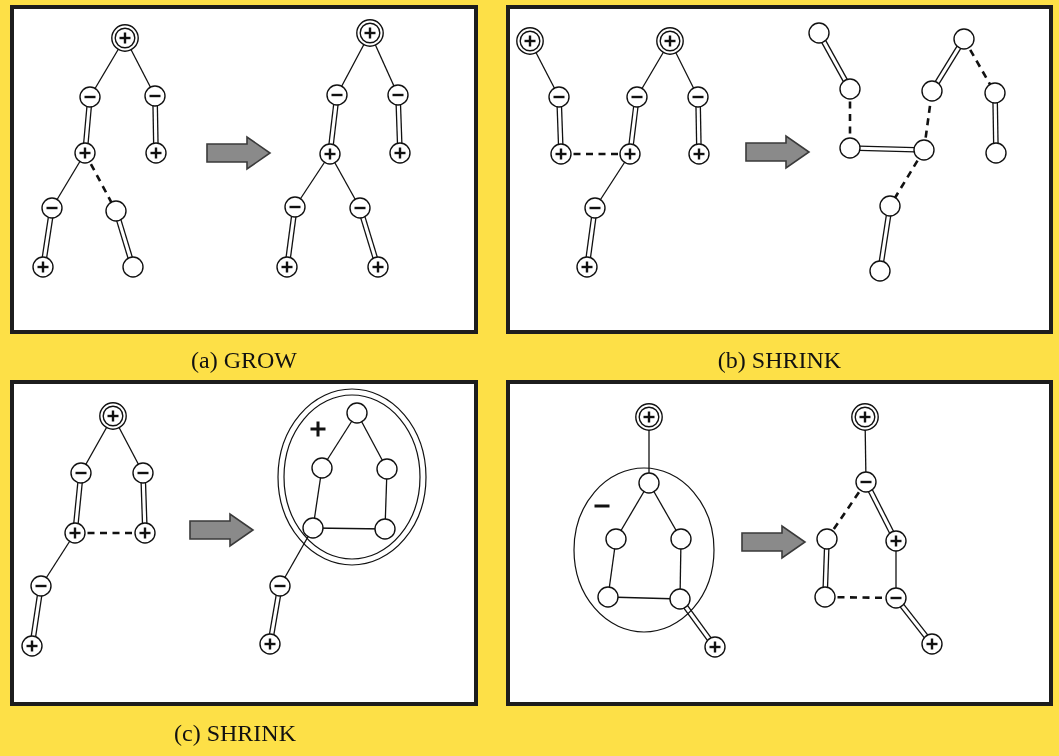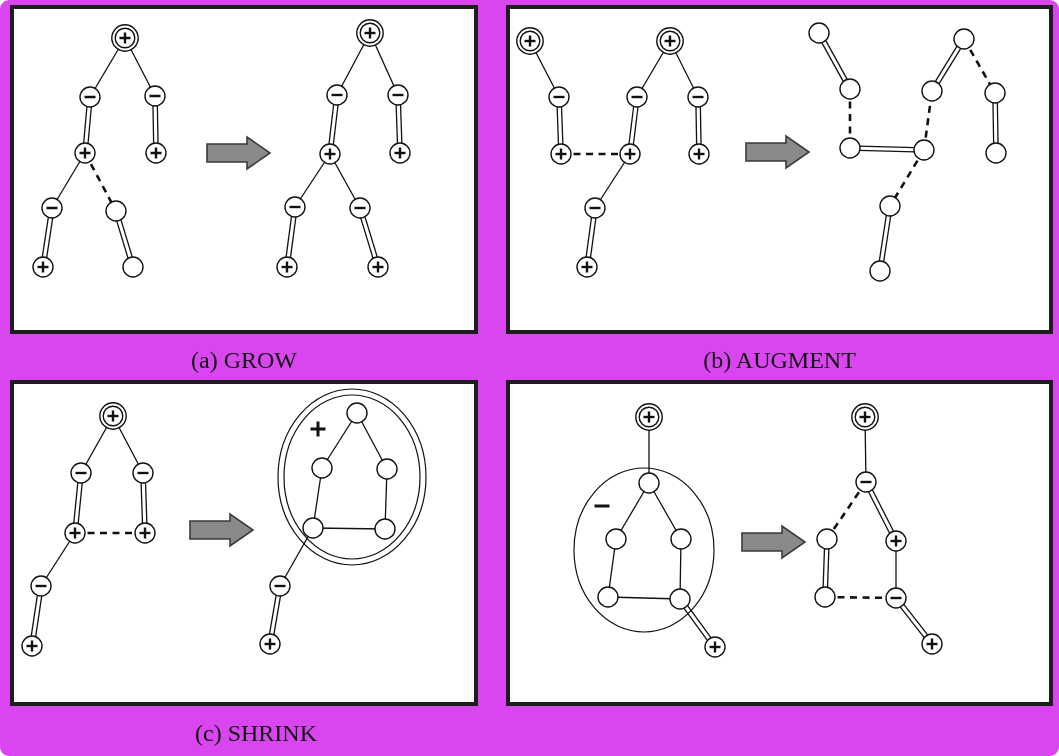"(a) GROW" #figure { background: #d946ef -> #fde047; border-radius: 9px -> none }
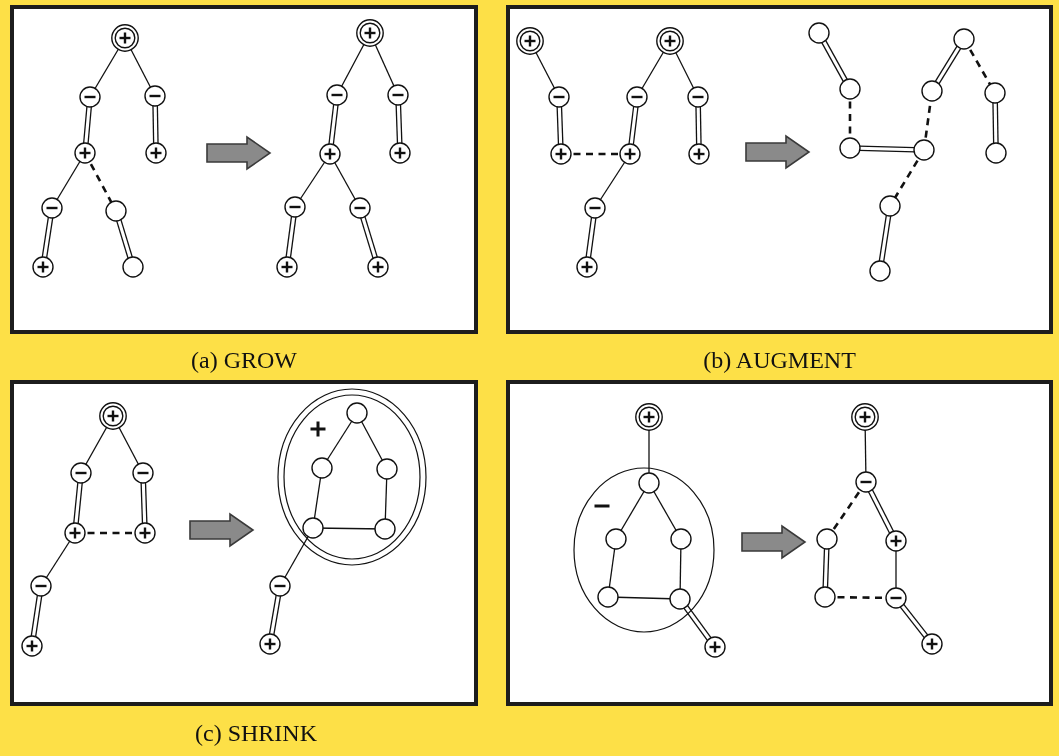"(b) AUGMENT" div.caption { text: AUGMENT -> SHRINK }
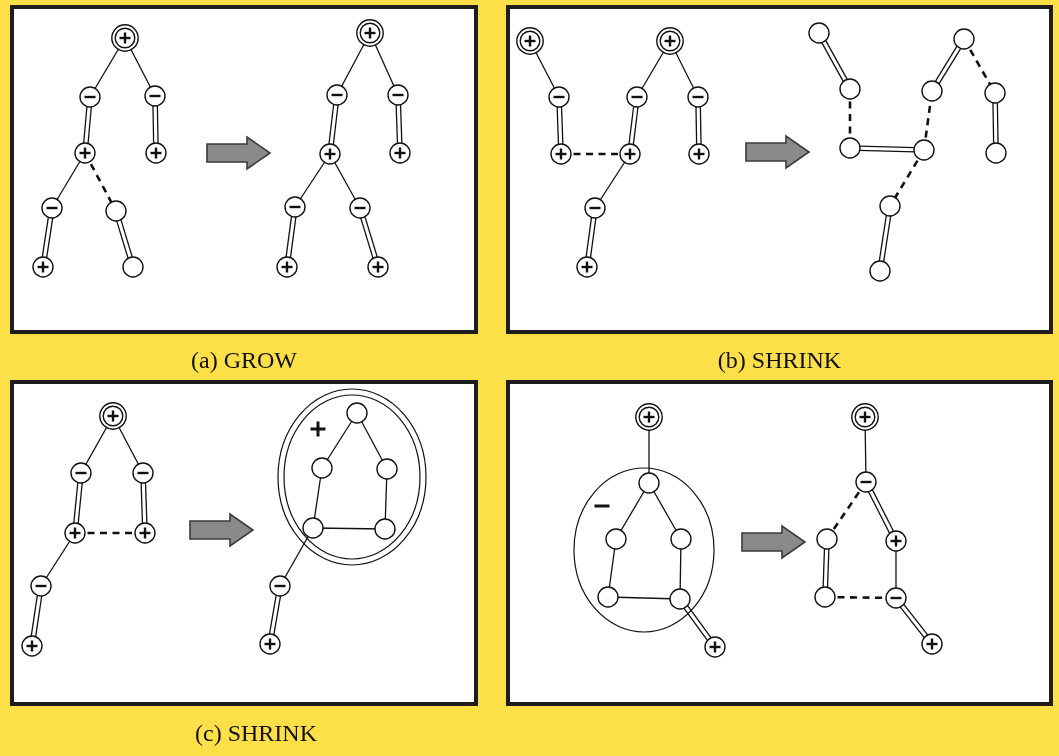"(c) SHRINK" div.caption { left: 22px -> 1px }
